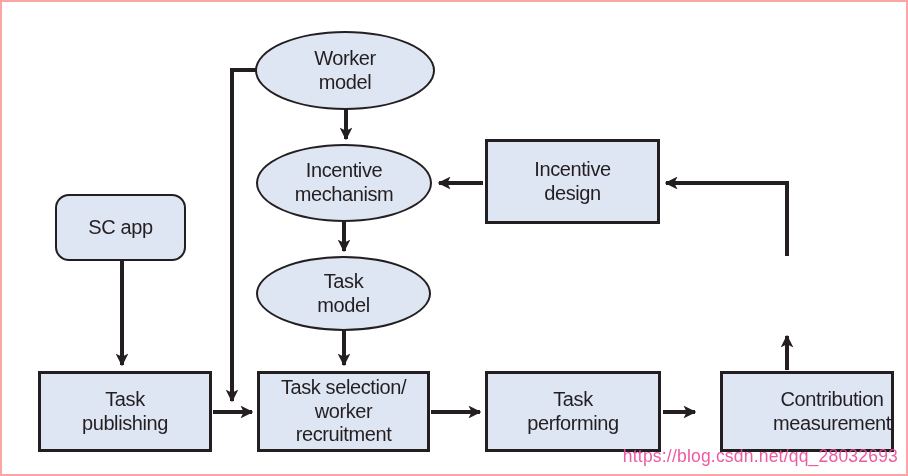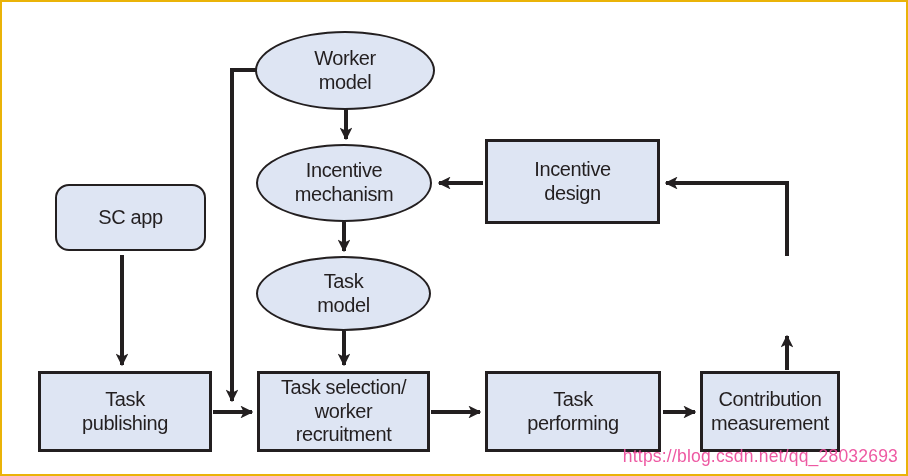"Worker" .canvas { border: 2px solid #eab308 -> 2px solid #fca5a5 }
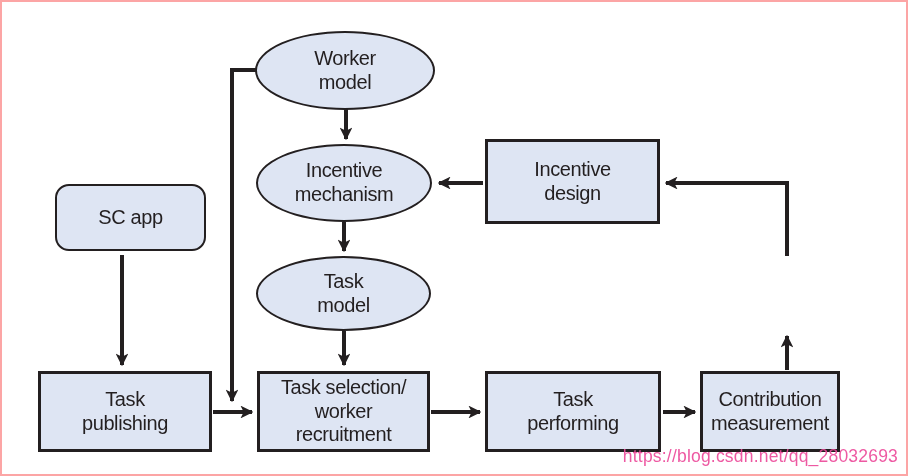"SC app" #n-scapp { top: 182px -> 192px; width: 151px -> 131px }
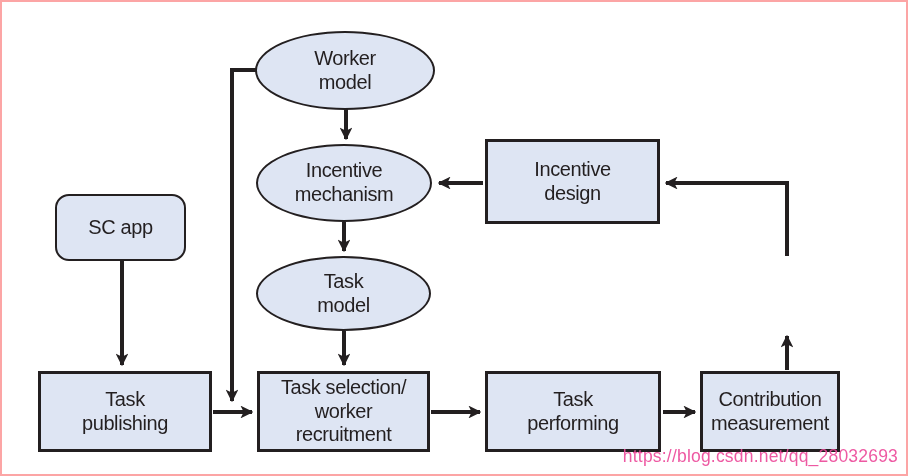"Contribution" #n-contrib { justify-content: none -> flex-end; left: 698px -> 718px; width: 140px -> 174px }
